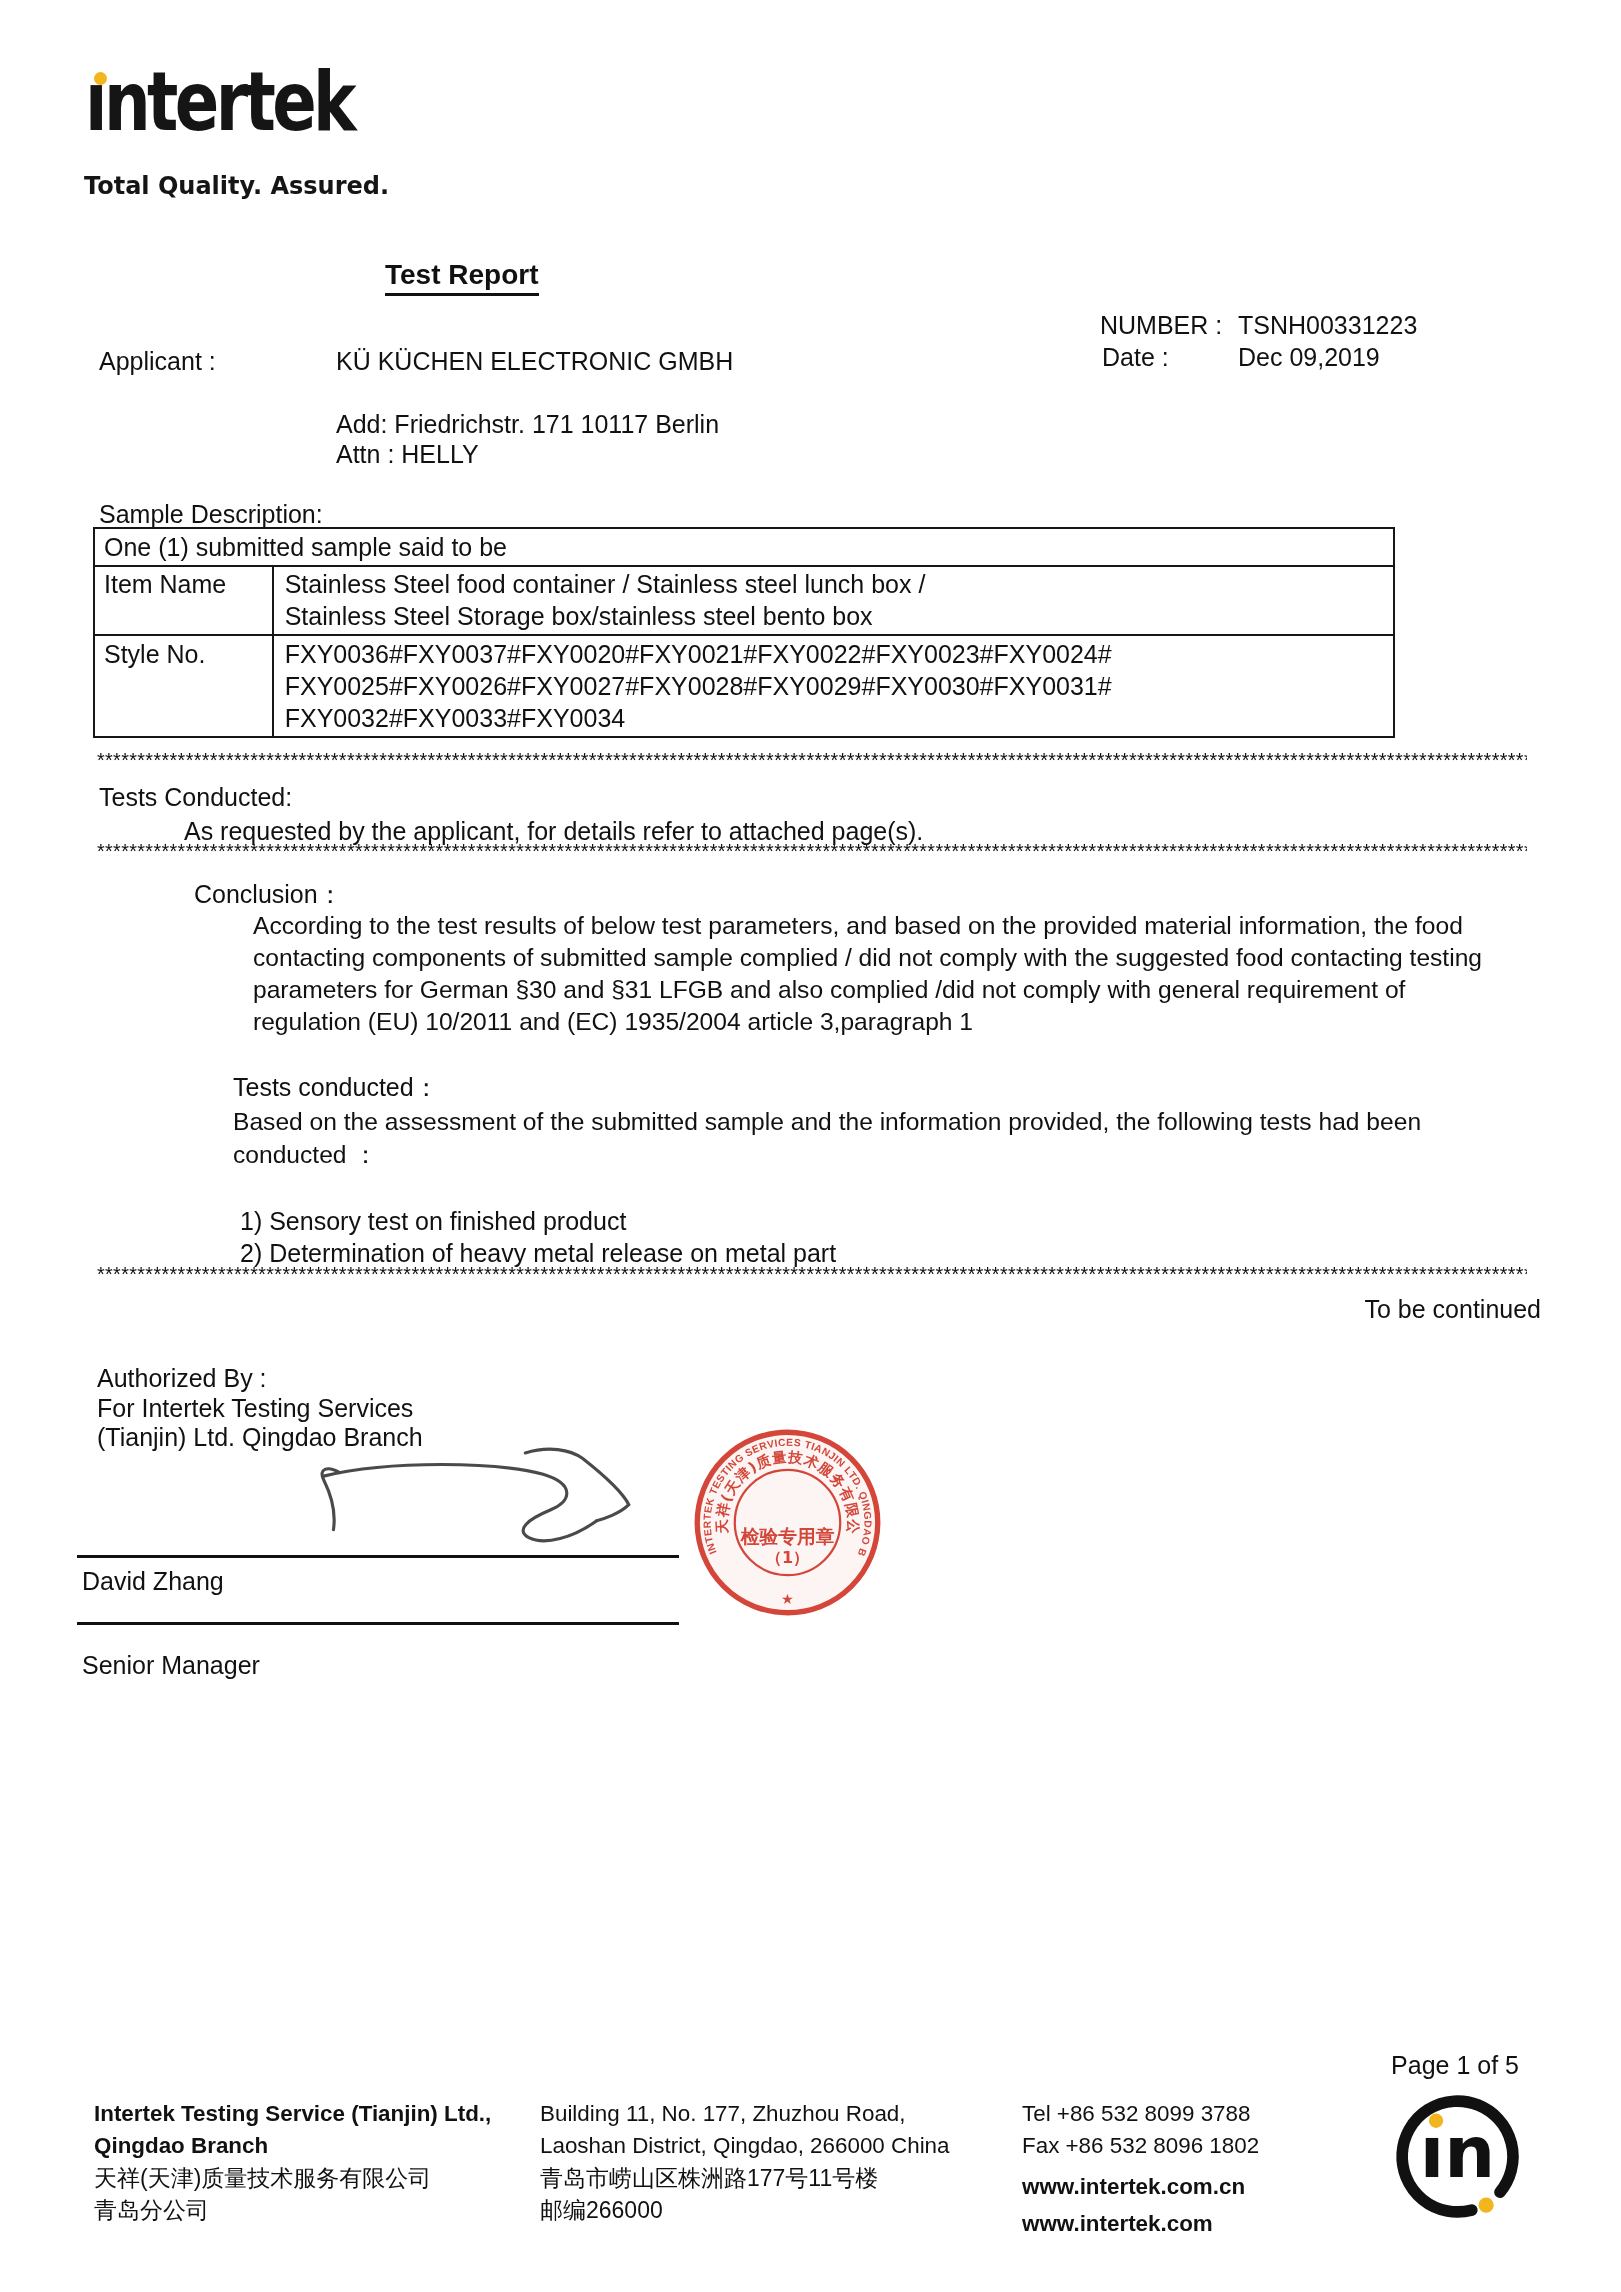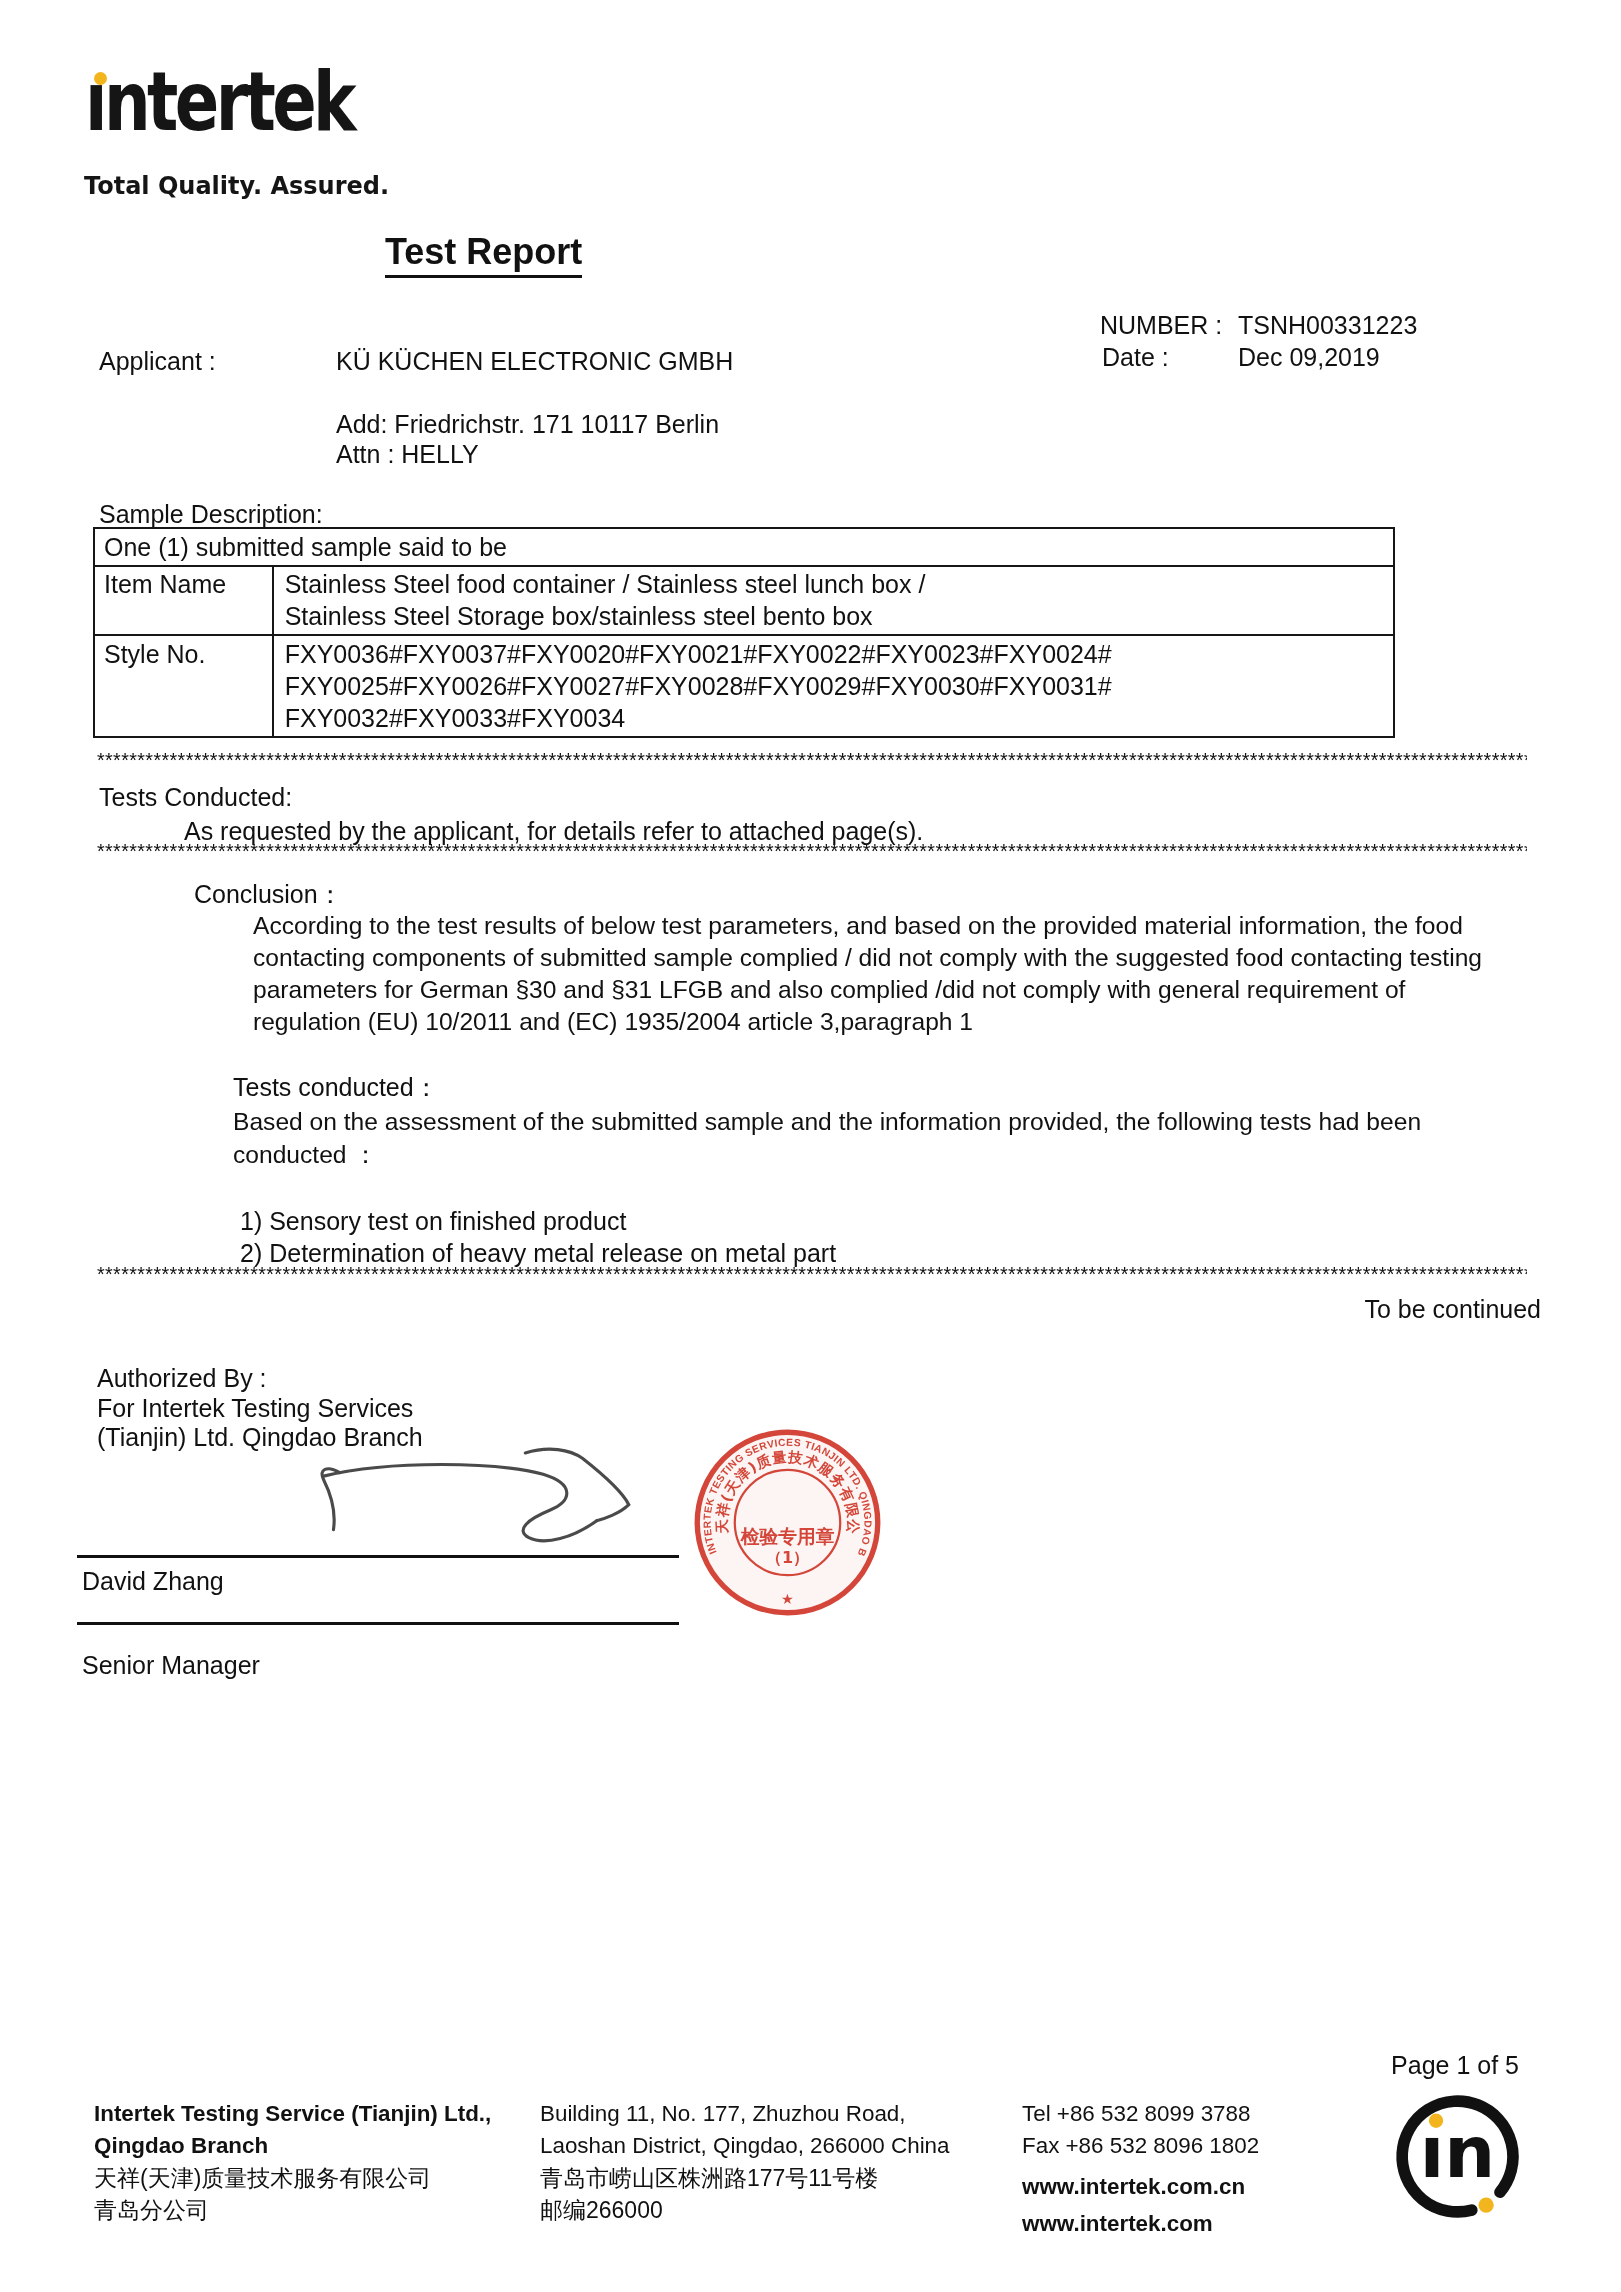"Test Report" .title { font-size: 36px -> 28px; margin-top: none -> 28px }
